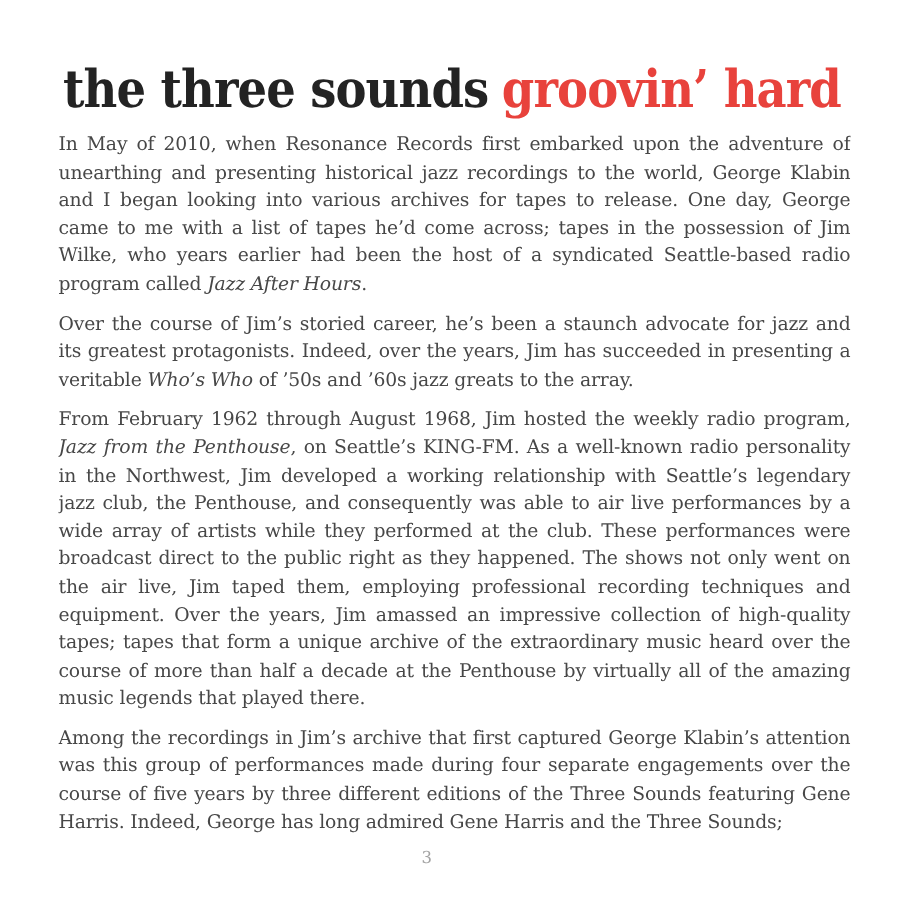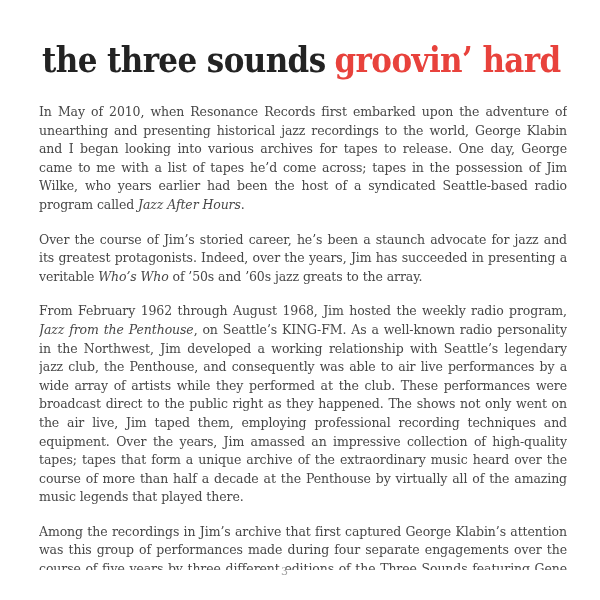"In May of 2010, when" .article-body p { margin: 16px 0 8px 0 -> 0 0 8px 0 }
